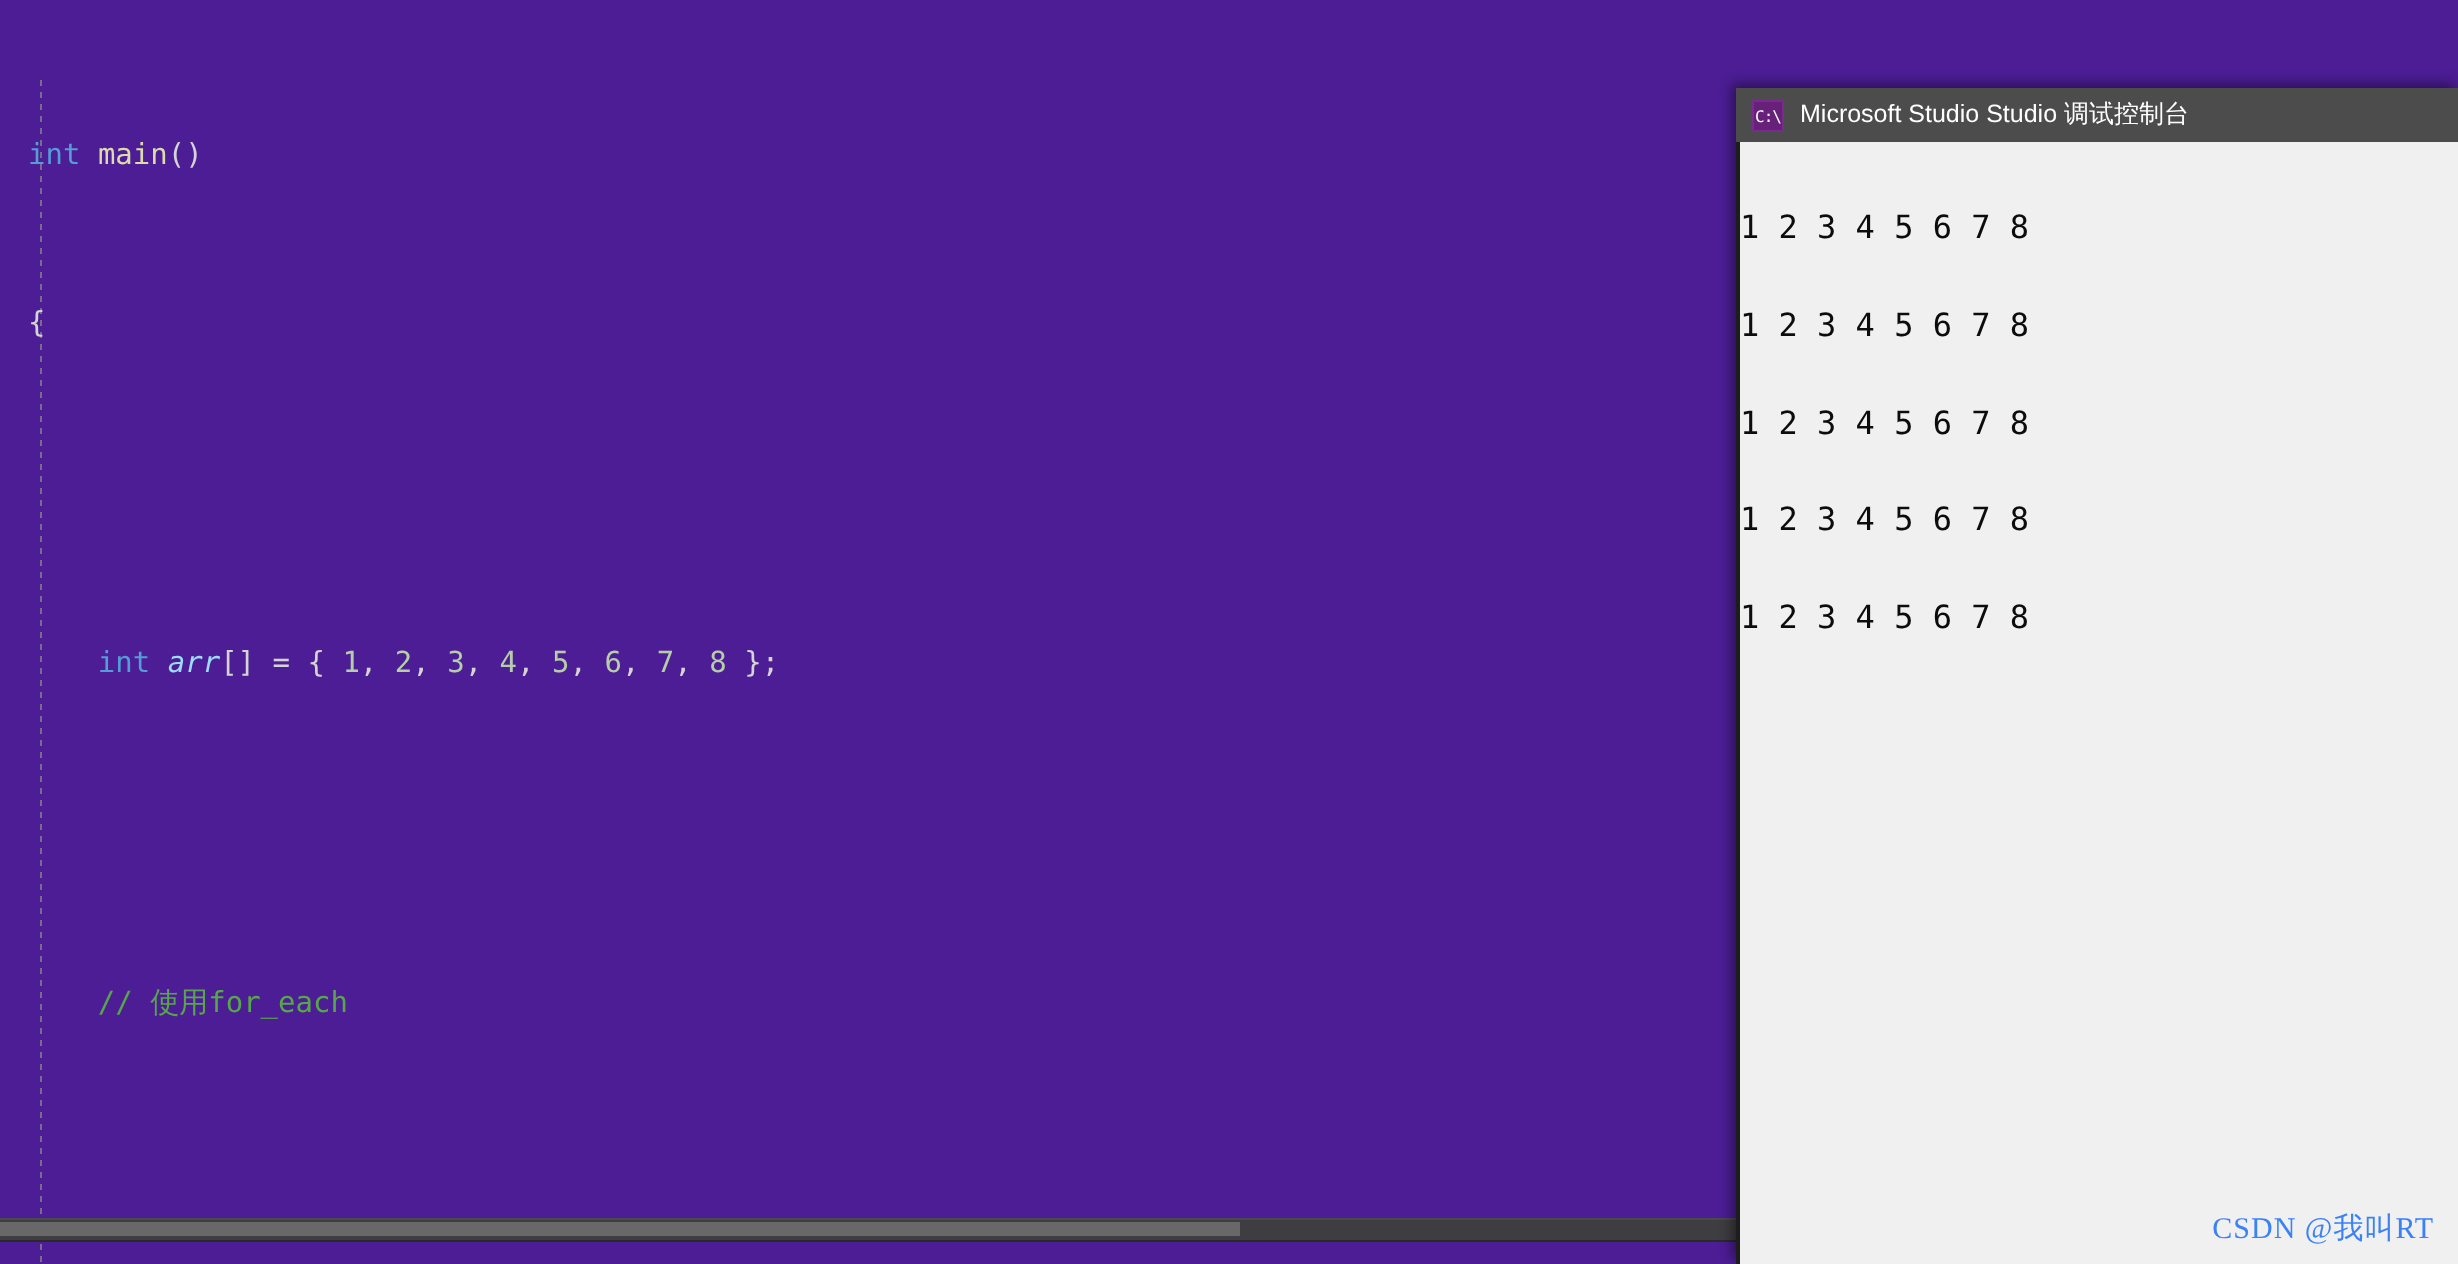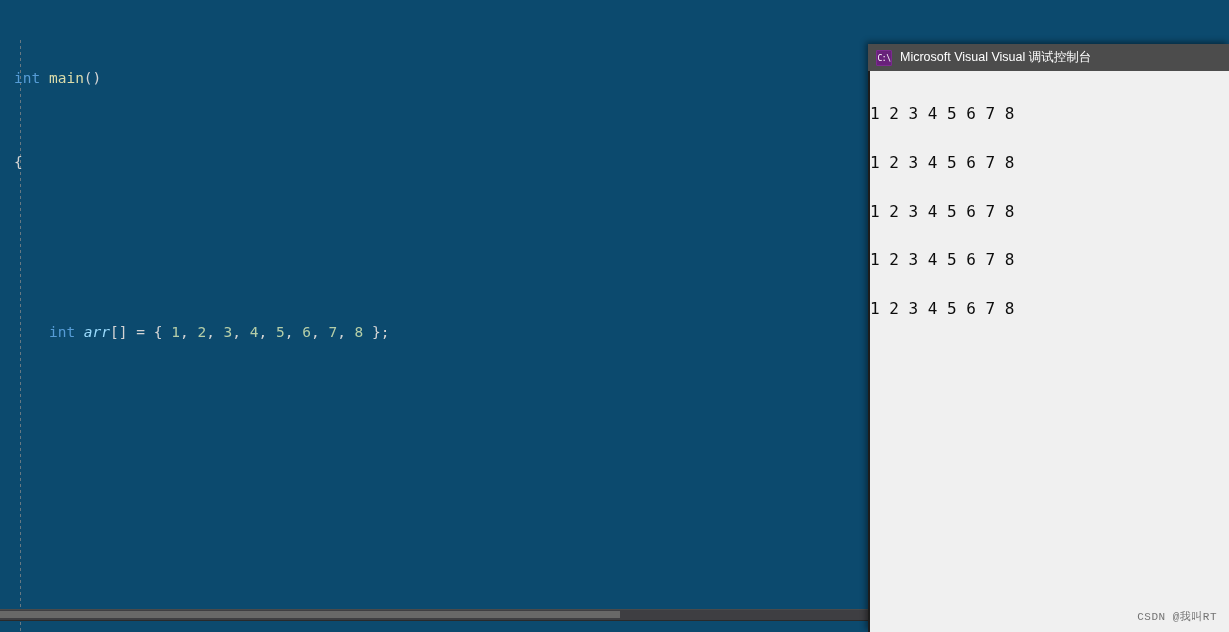"Microsoft Visual Visual 调试控制台" div { text: Visual Visual -> Studio Studio }
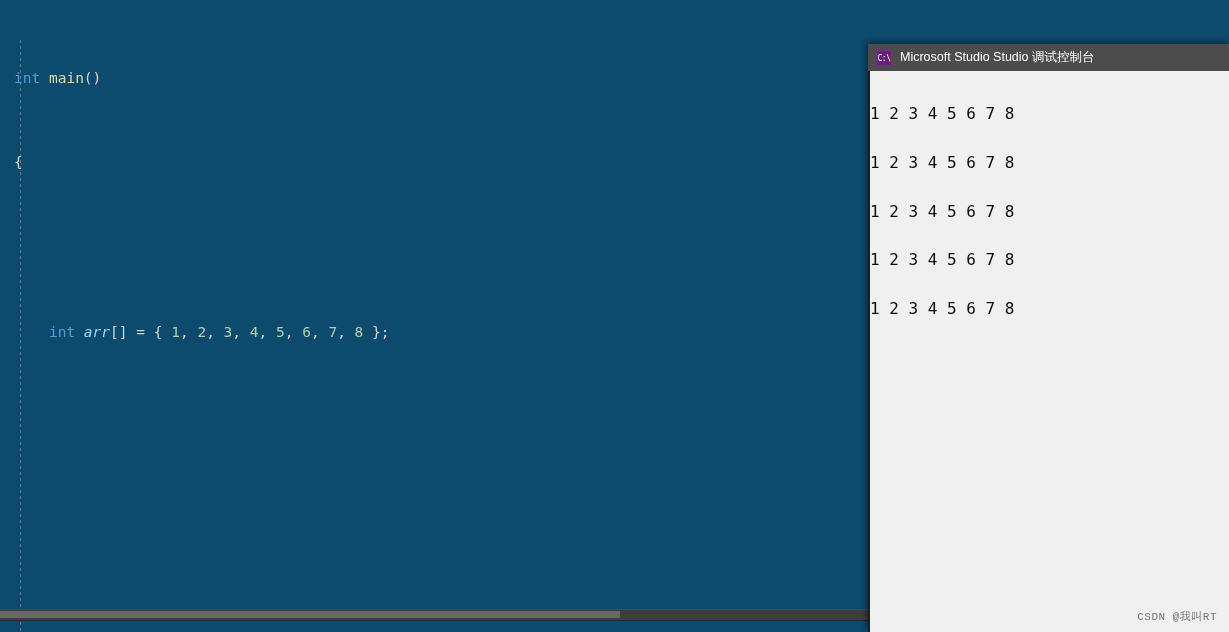"int main()" #editor { background: #0c4a6e -> #4c1d95 }
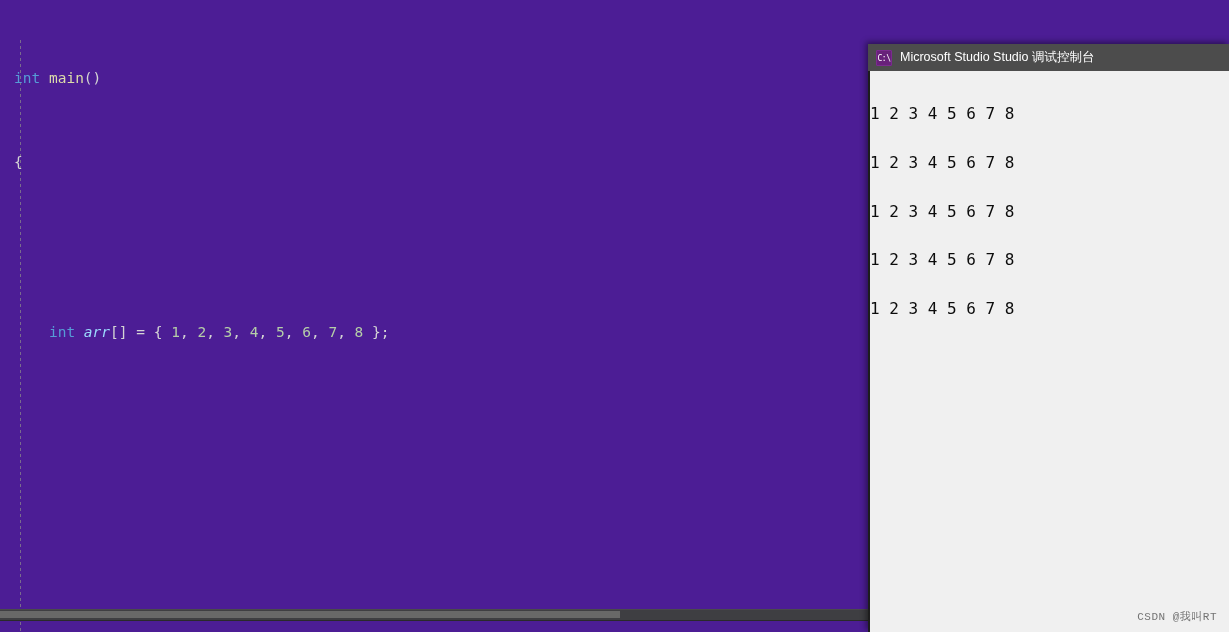"// 使用for_each" div.line { html: none -> <div> <span>// 使用for_each</span></div> }
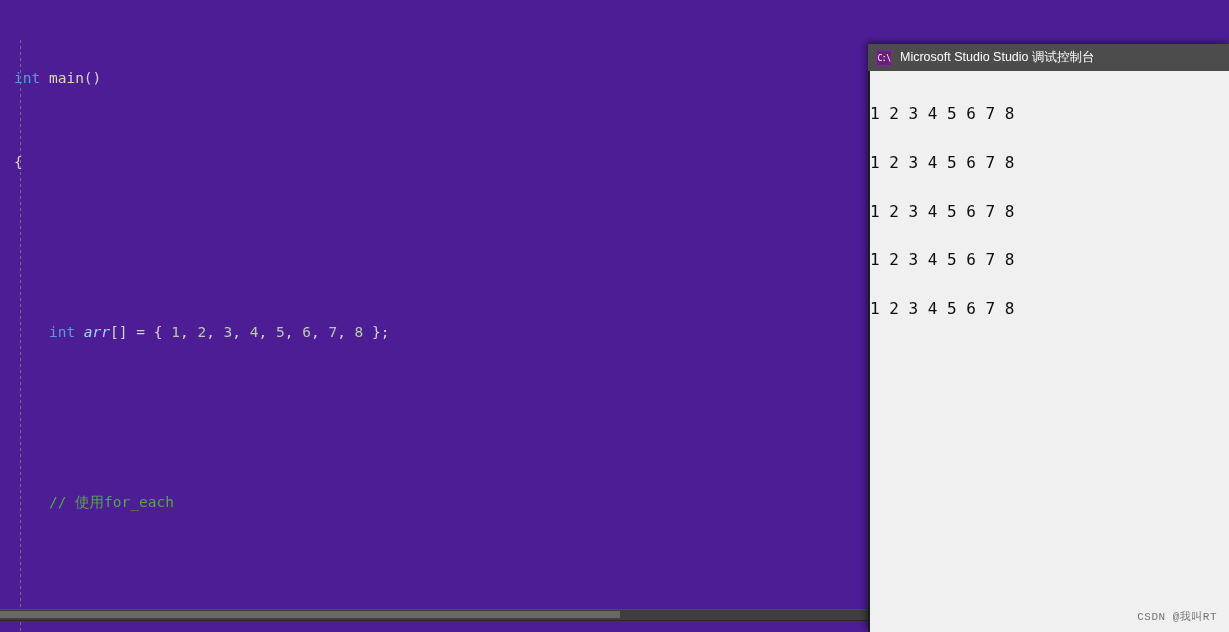"CSDN @我叫RT" #watermark { color: #737373 -> #3b82f6; font-family: Liberation Mono, monospace -> Liberation Serif, serif; font-size: 11px -> 15px }
